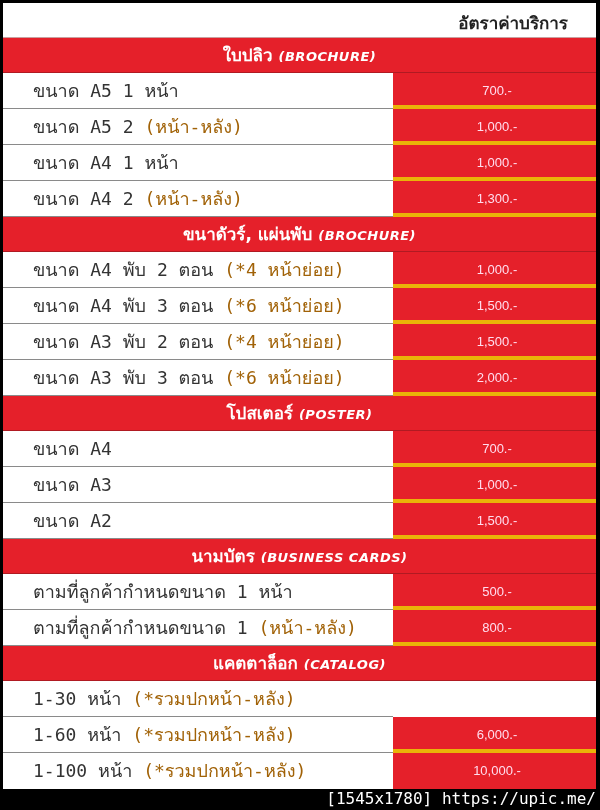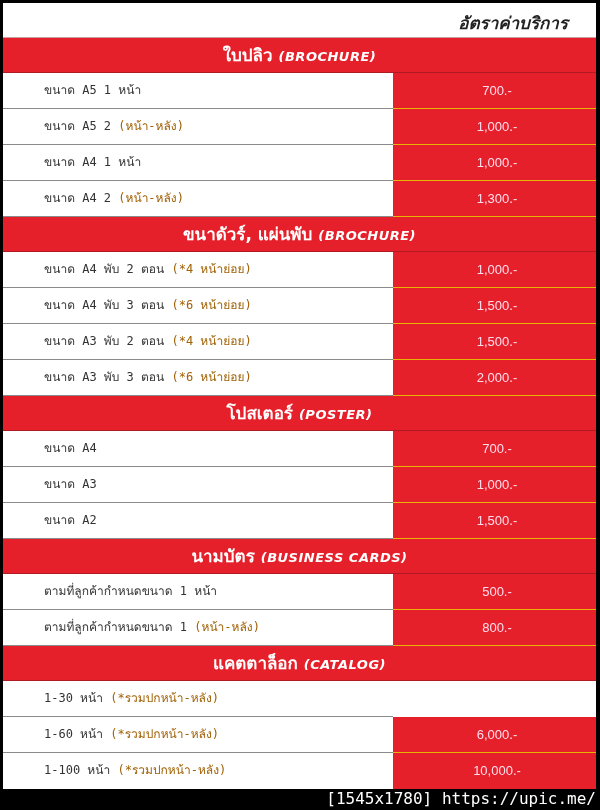"อัตราค่าบริการ" .title-row .title { font-style: italic -> none }
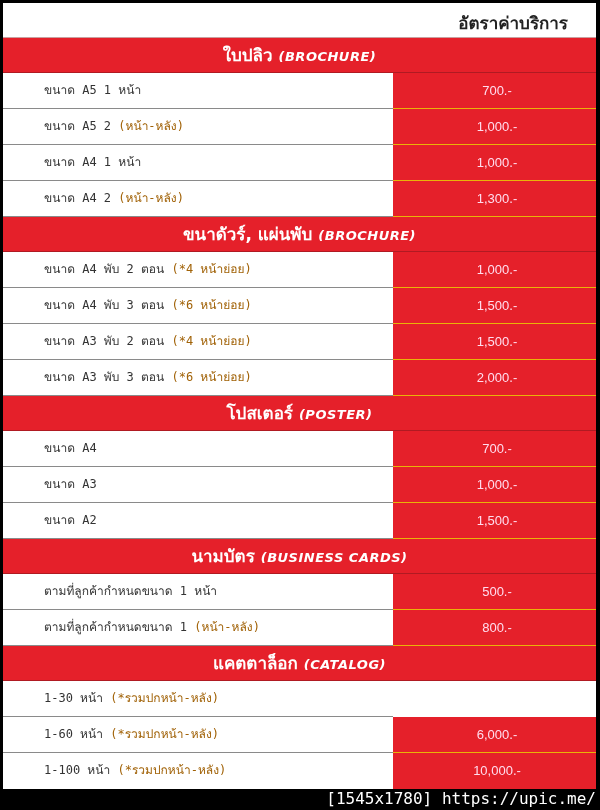"ขนาด A5 1 หน้า" .row .label { font-size: 12px -> 18px; padding-left: 41px -> 30px }
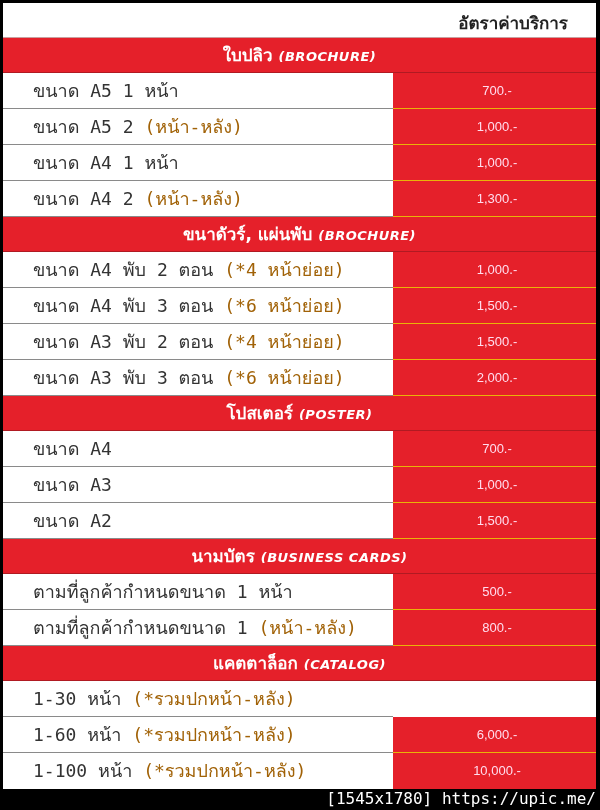"700.-" .row .price { border-bottom: 1px solid #eab308 -> 4px solid #eab308 }
